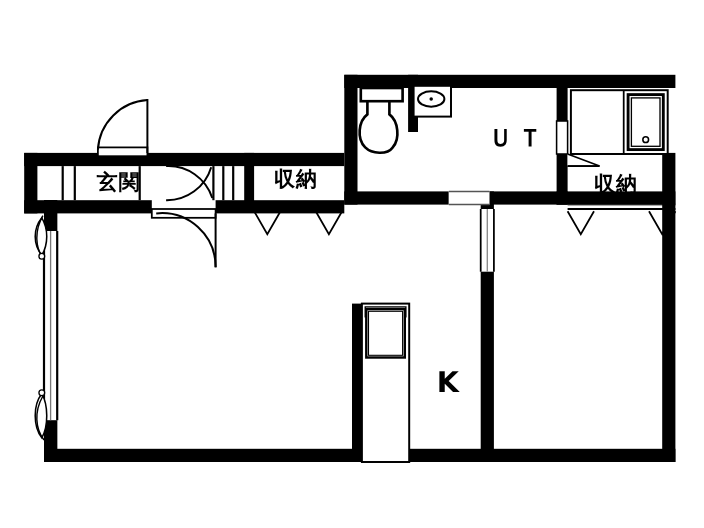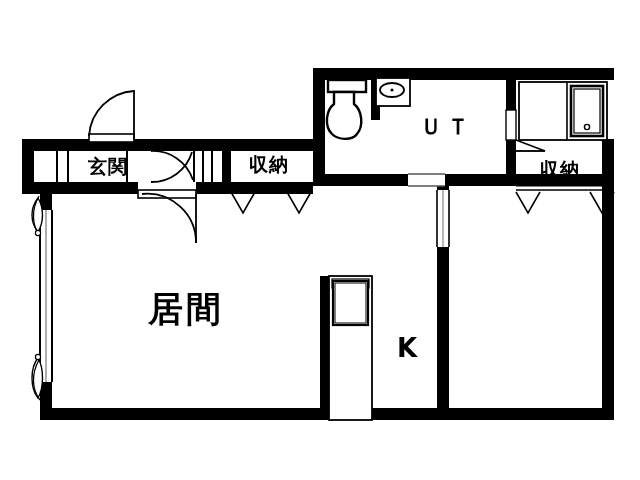"ＵＴ" div.room-label { left: 420px -> 444px }
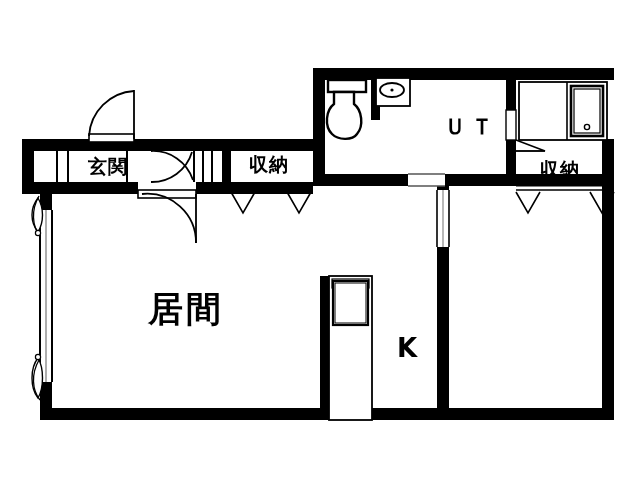"収納" .lbl-closet { font-family: none -> Liberation Mono, monospace }
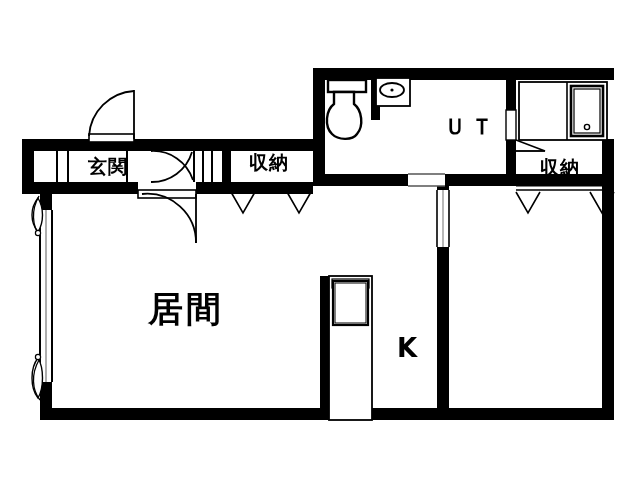"居間" div.room-label { html: <div>居間</div> -> none }
